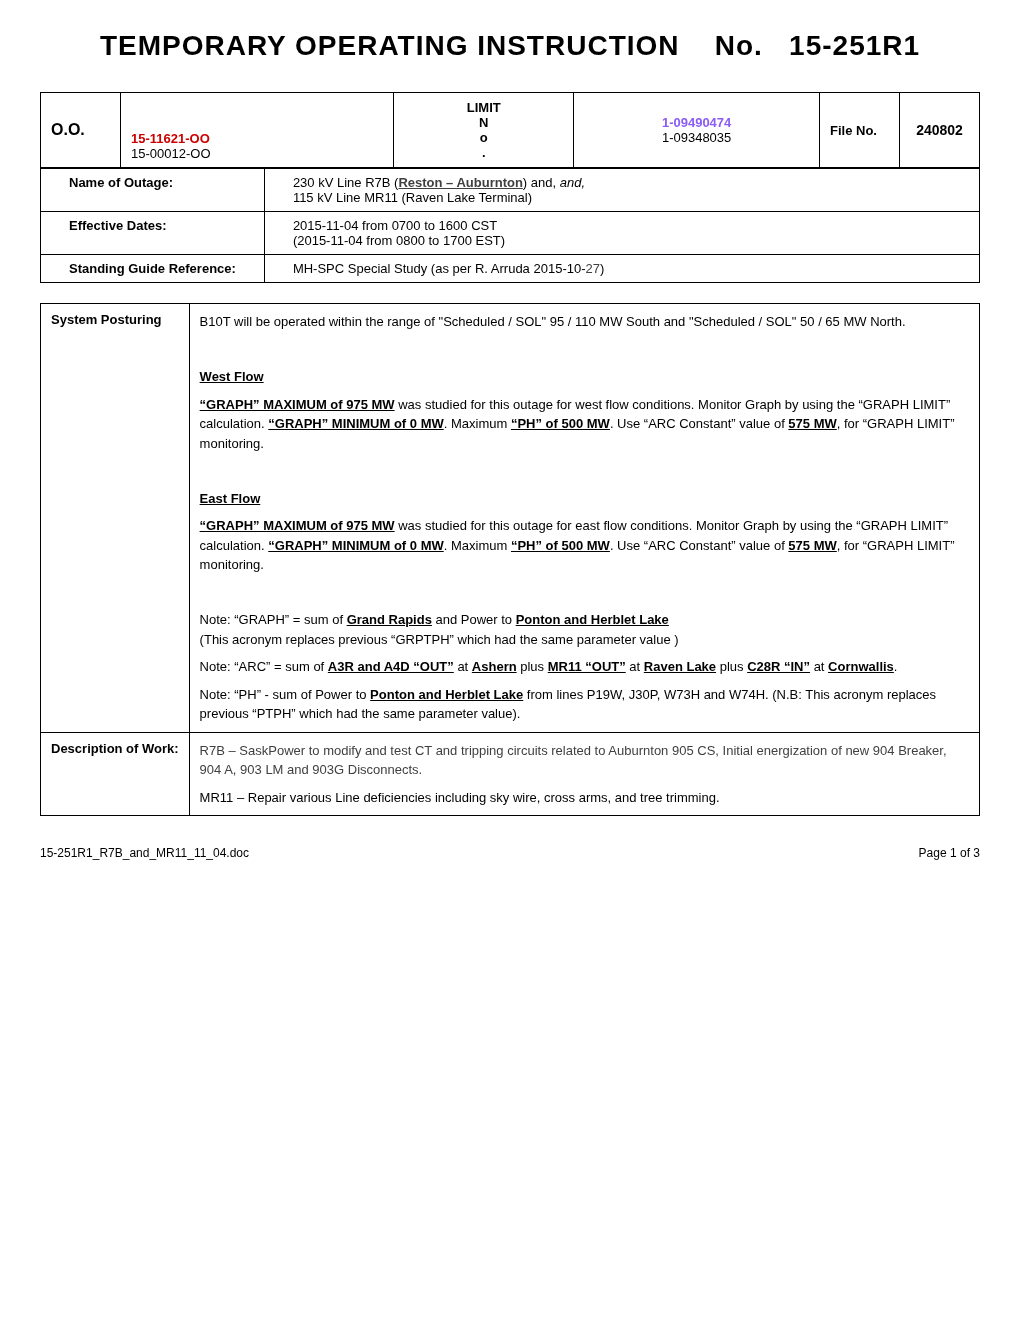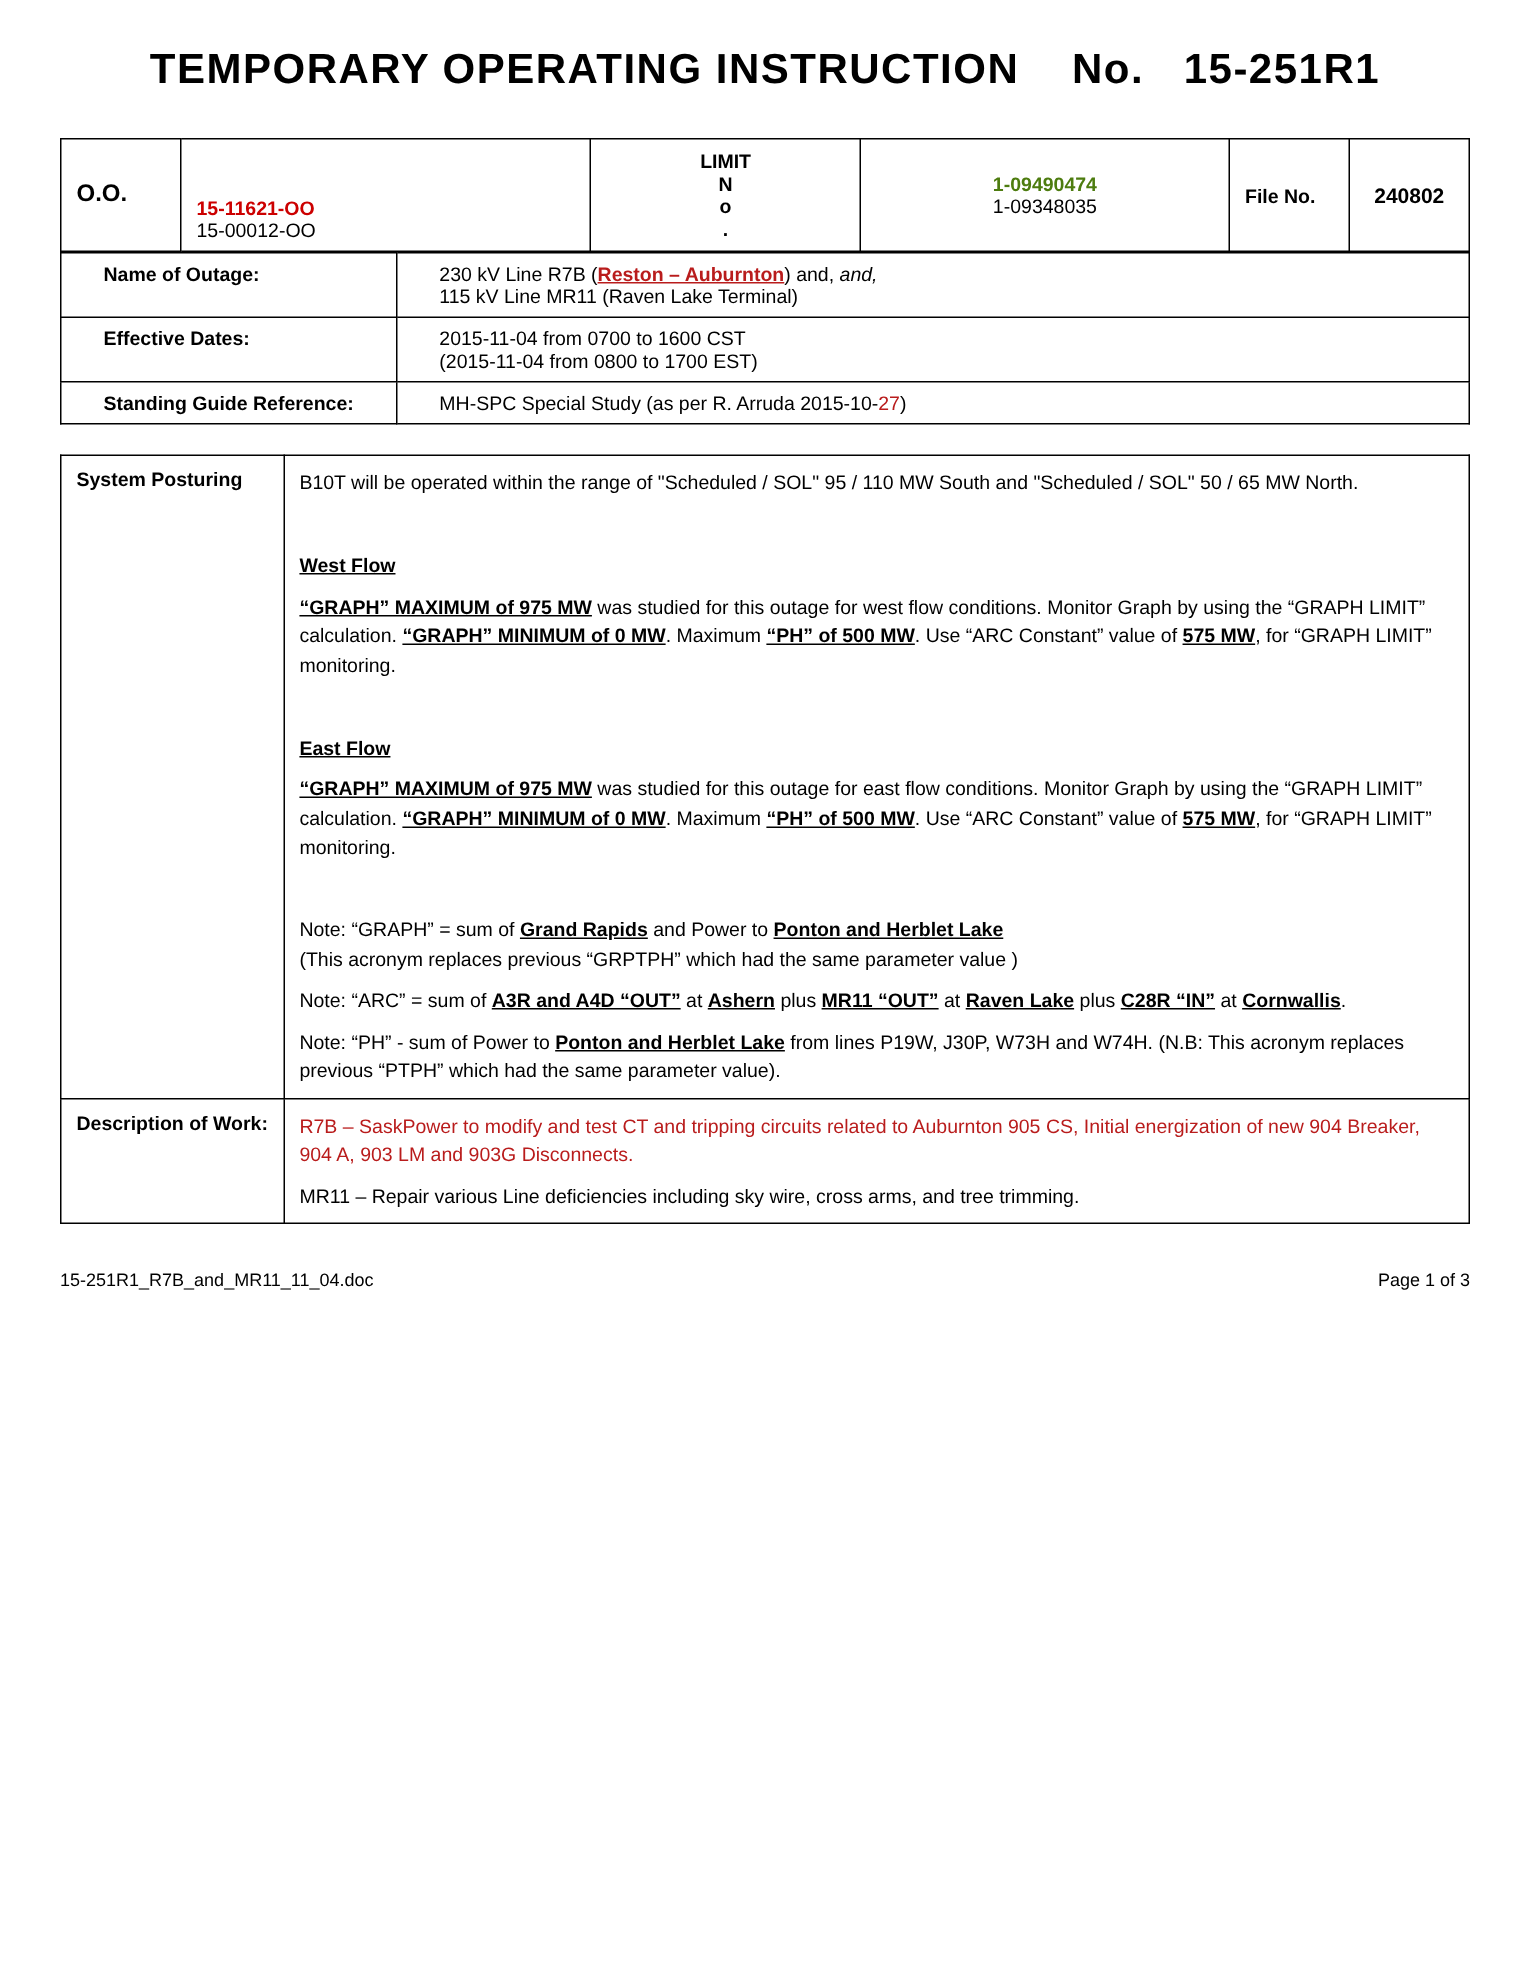"1-09490474" .miso-numbers .red { color: #4d7c0f -> #8b5cf6 }
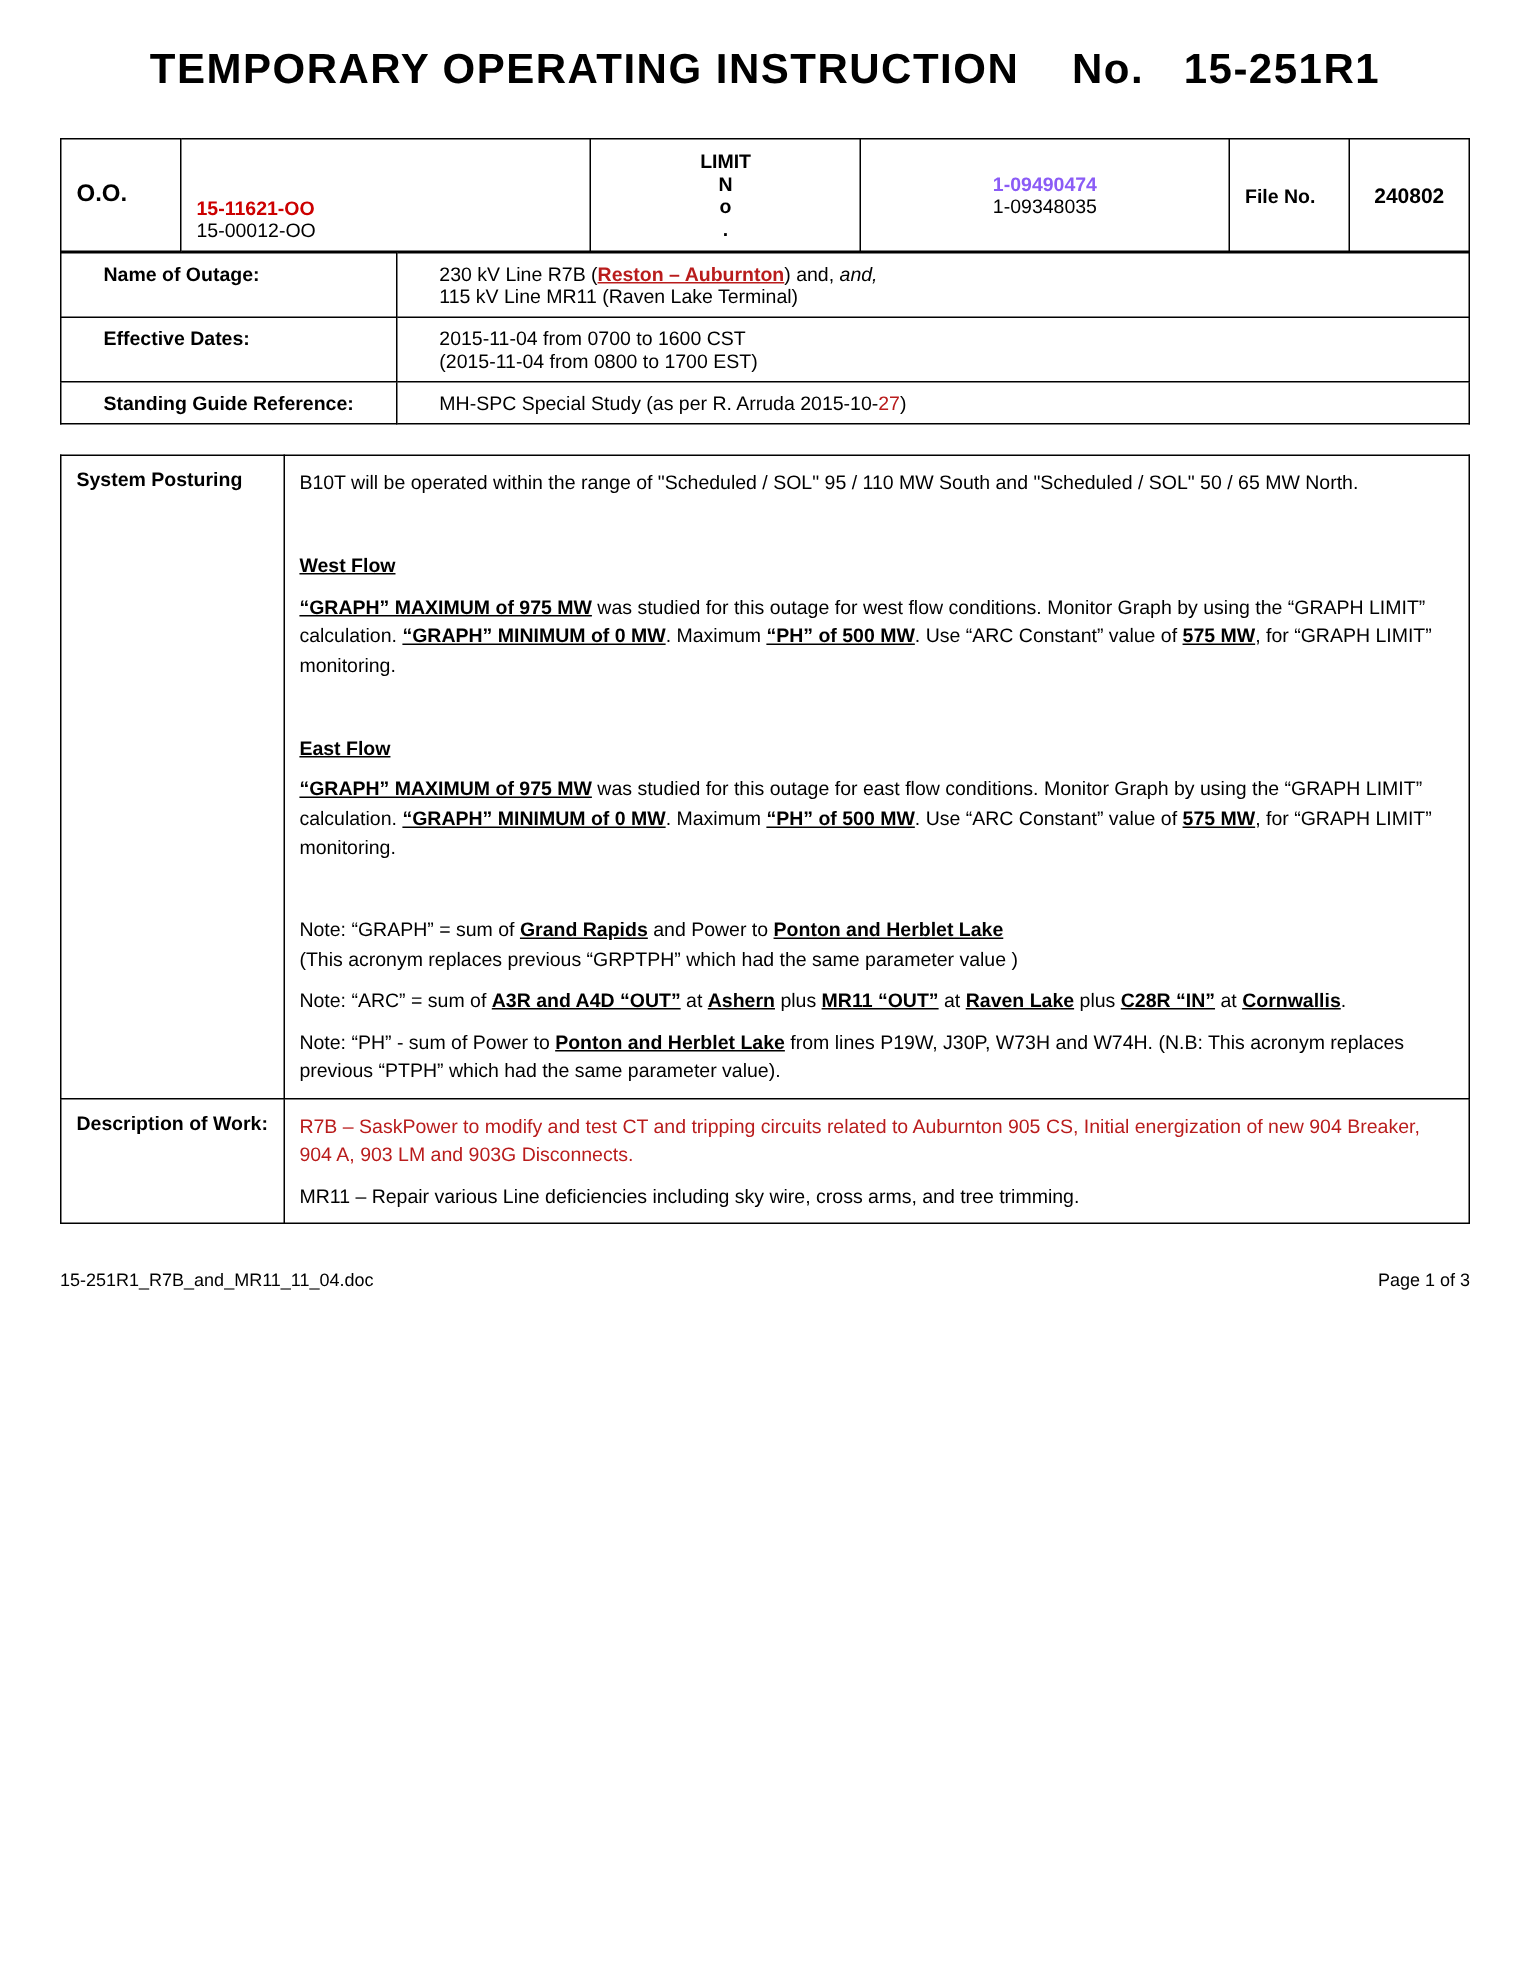"Reston – Auburnton" .red { color: #b91c1c -> #404040 }
